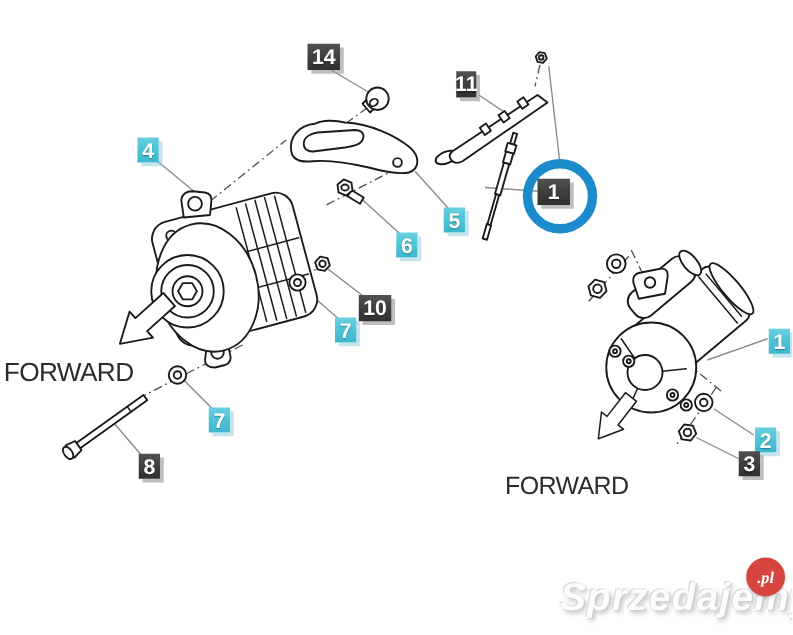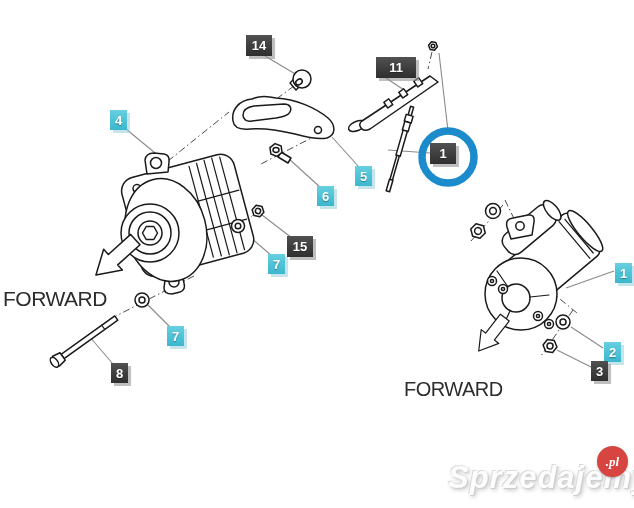"14" .callout { font-size: 13px -> 17px }
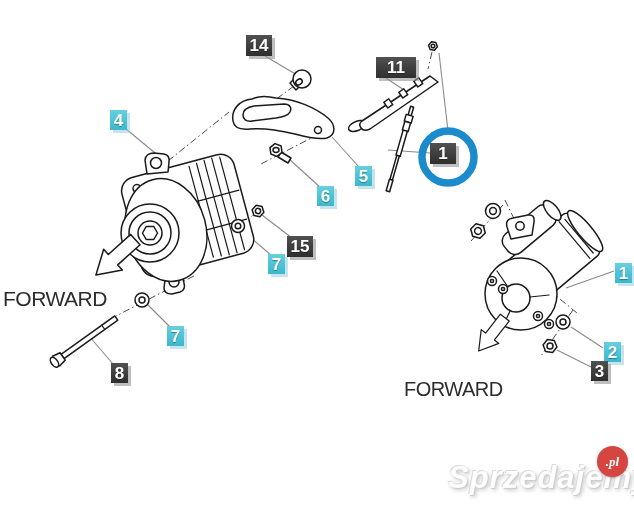"11" div.callout { left: 376px -> 365px; width: 40px -> 16px }
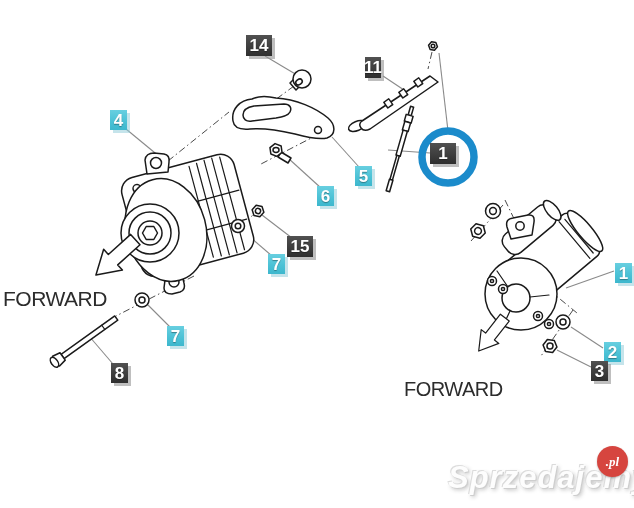"15" div.callout { text: 15 -> 10 }
